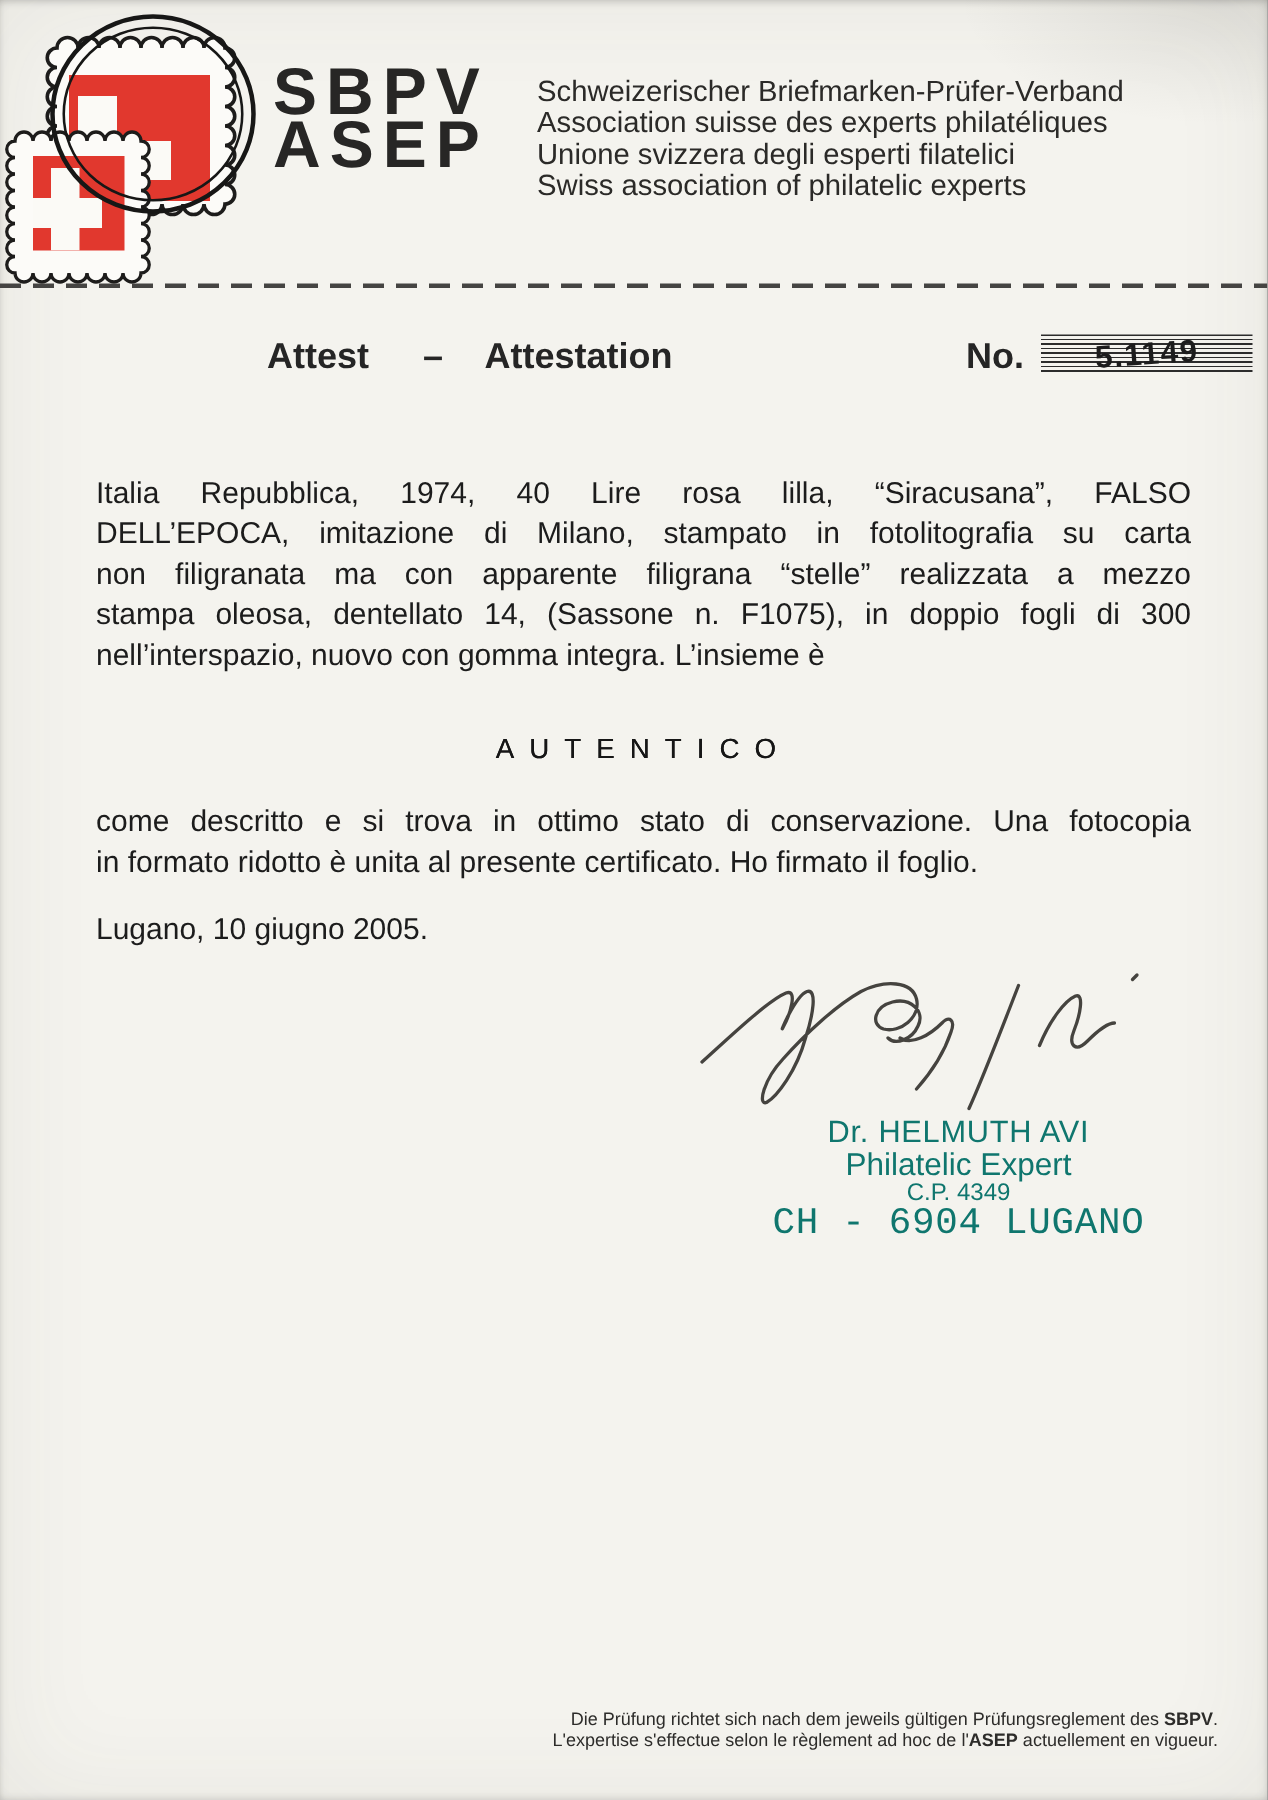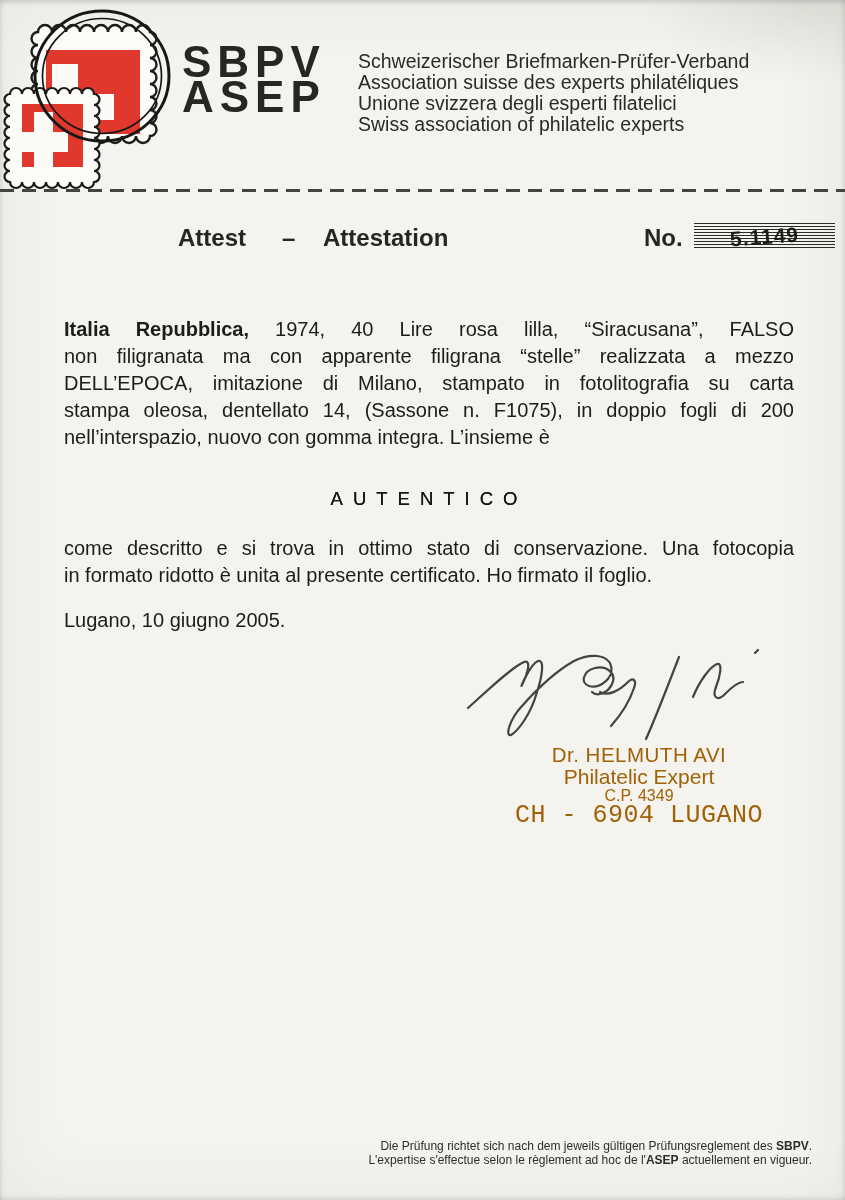"Italia Repubblica," .lead { font-weight: bold -> normal }
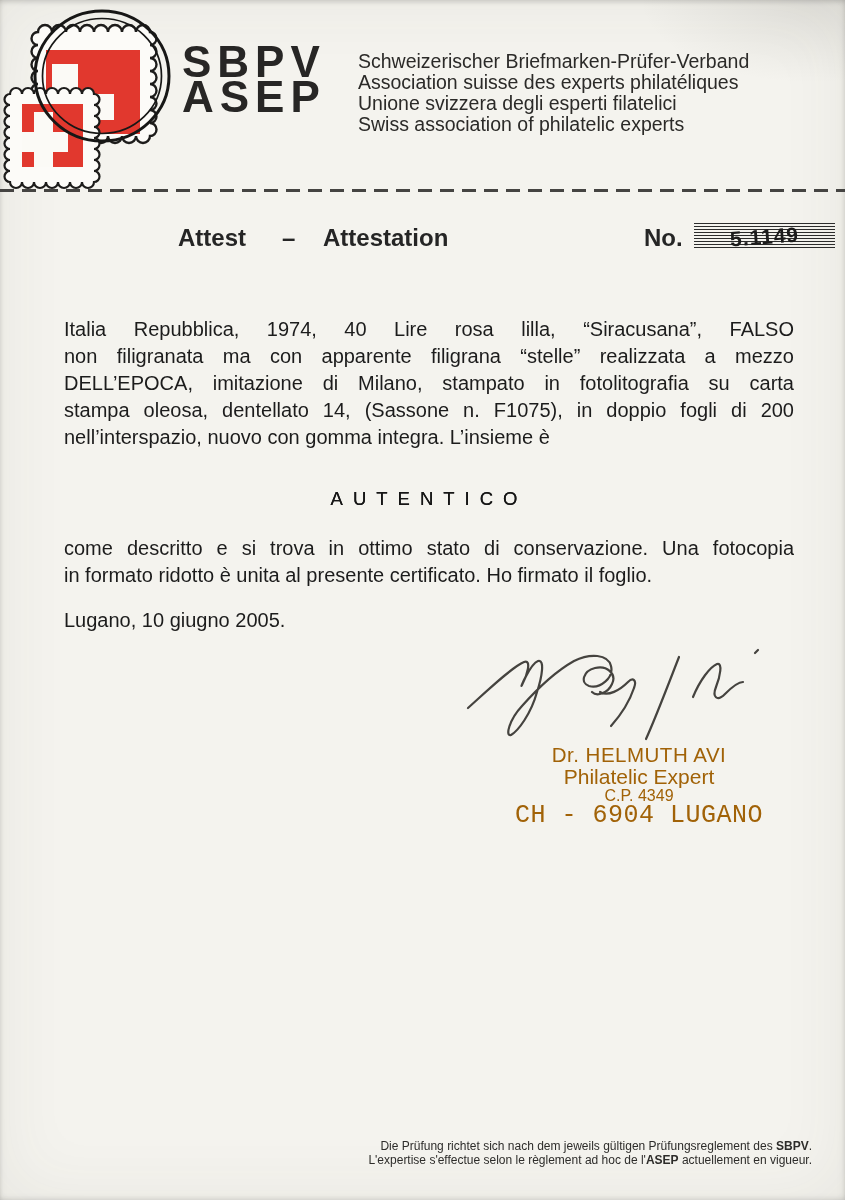"non filigranata ma con apparente" div.jl { order: before "DELL’EPOCA, imitazione di Milano," -> after "DELL’EPOCA, imitazione di Milano," }
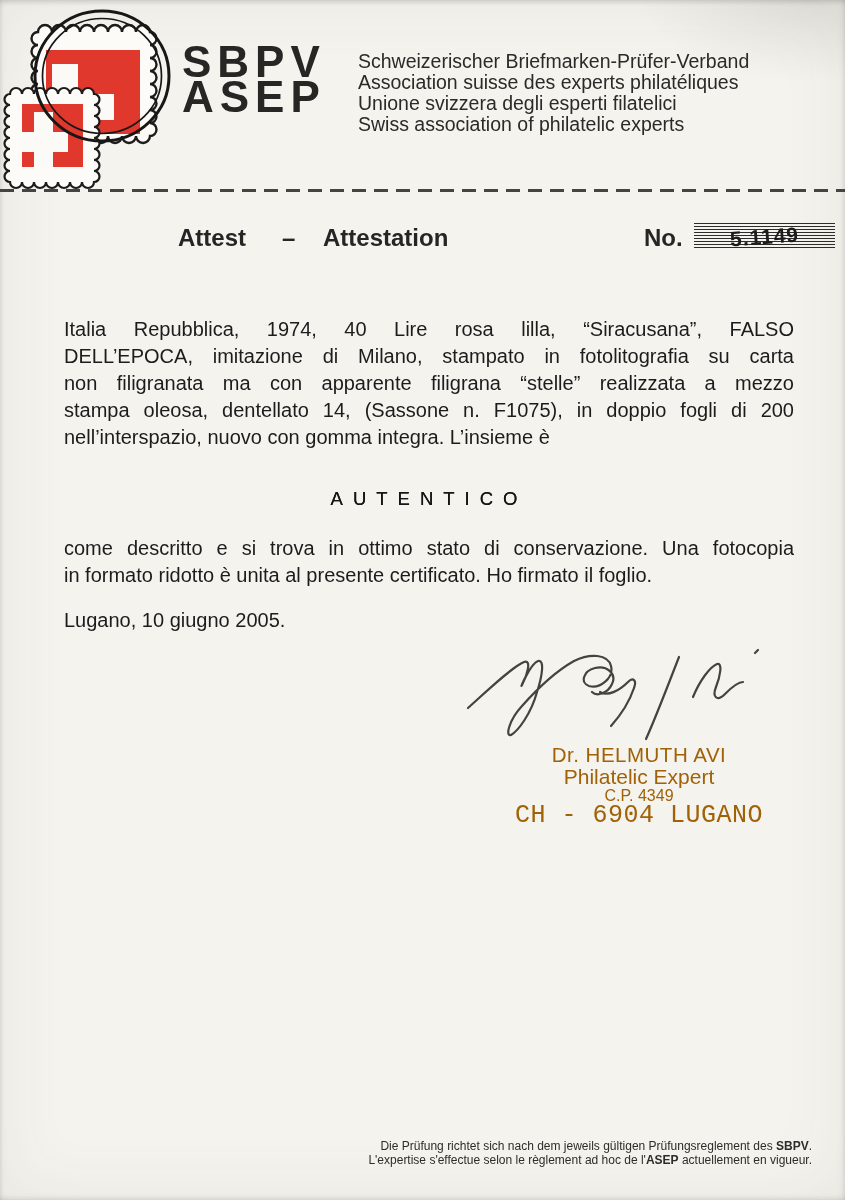"stampa oleosa, dentellato 14, (Sassone" div.jl { text: 200 -> 300 }
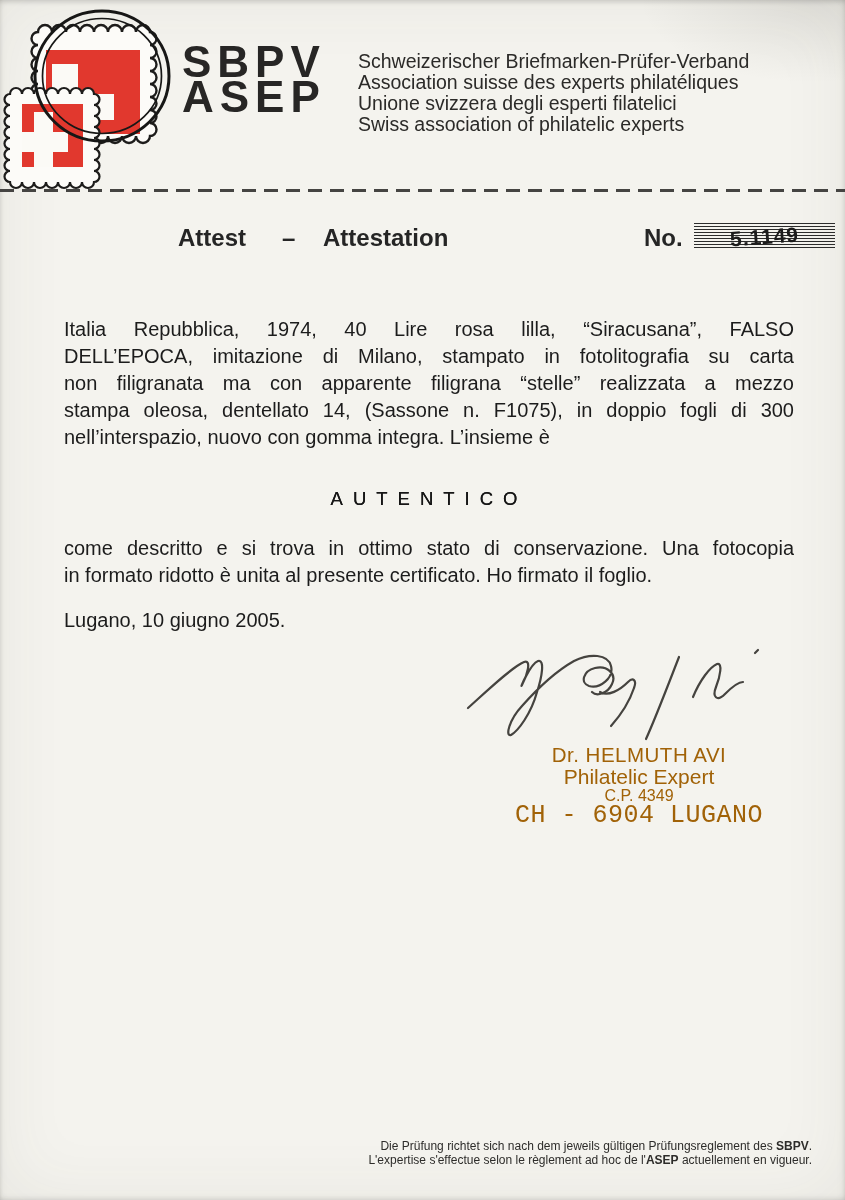"Dr. HELMUTH AVI" .expert { color: #a16207 -> #0f766e }
